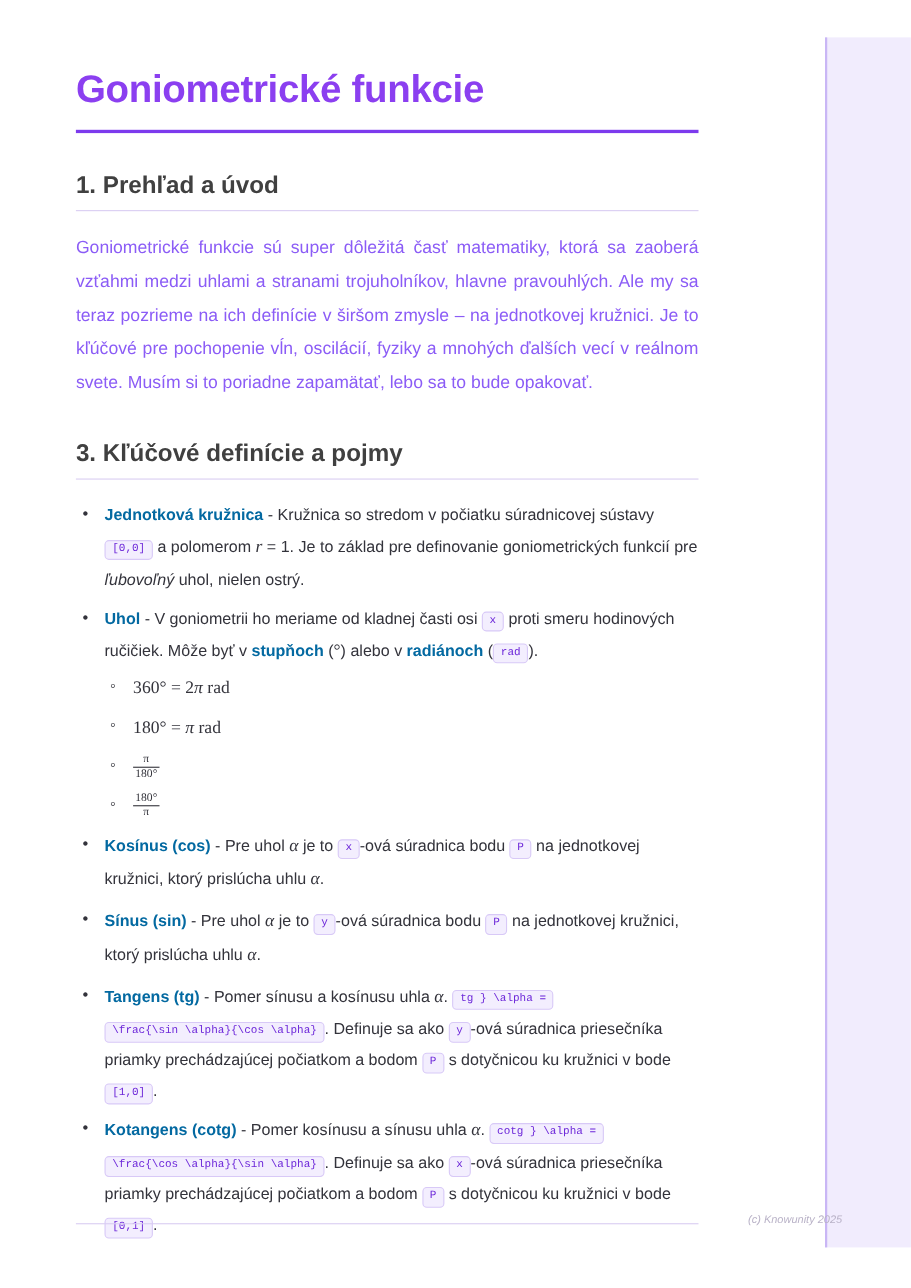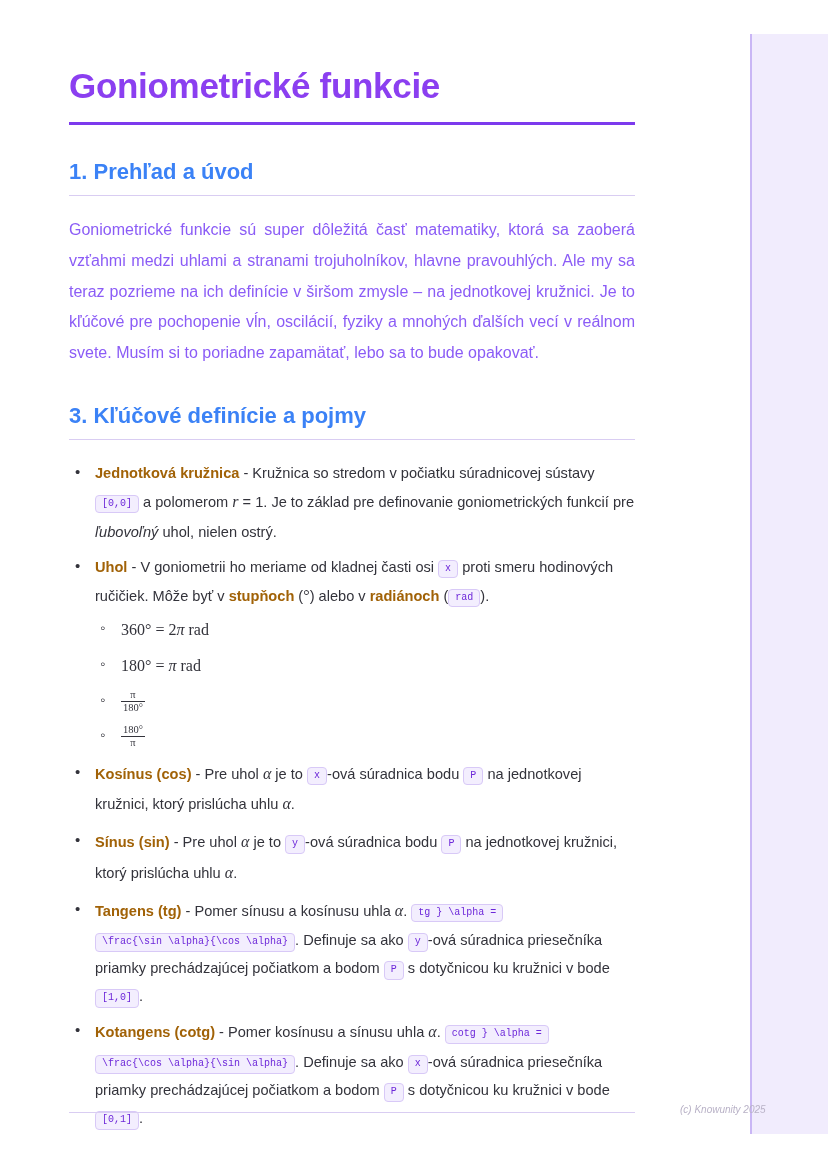"Goniometrické funkcie" .page { margin-top: 32px -> none; padding: 34px 115px 0 69px -> 62px 115px 0 69px }
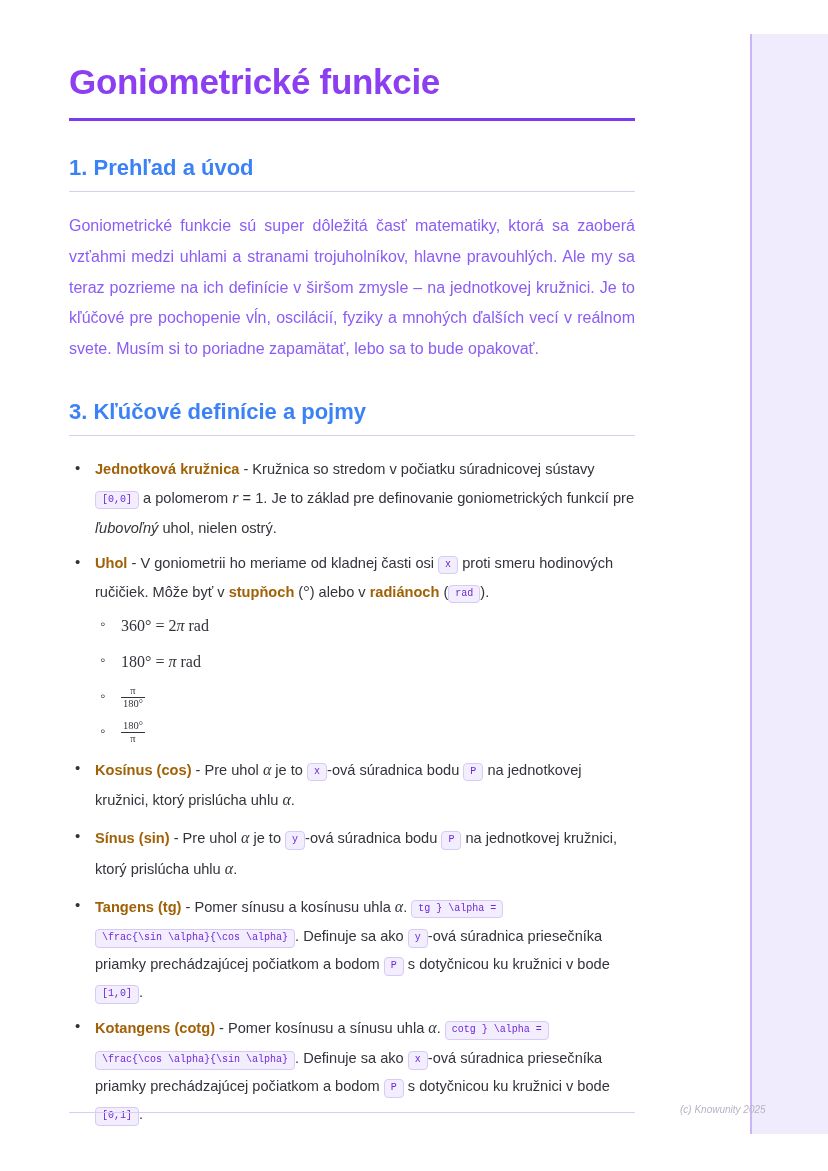"1. Prehľad a úvod" h2.sec-title { color: #3b82f6 -> #404040 }
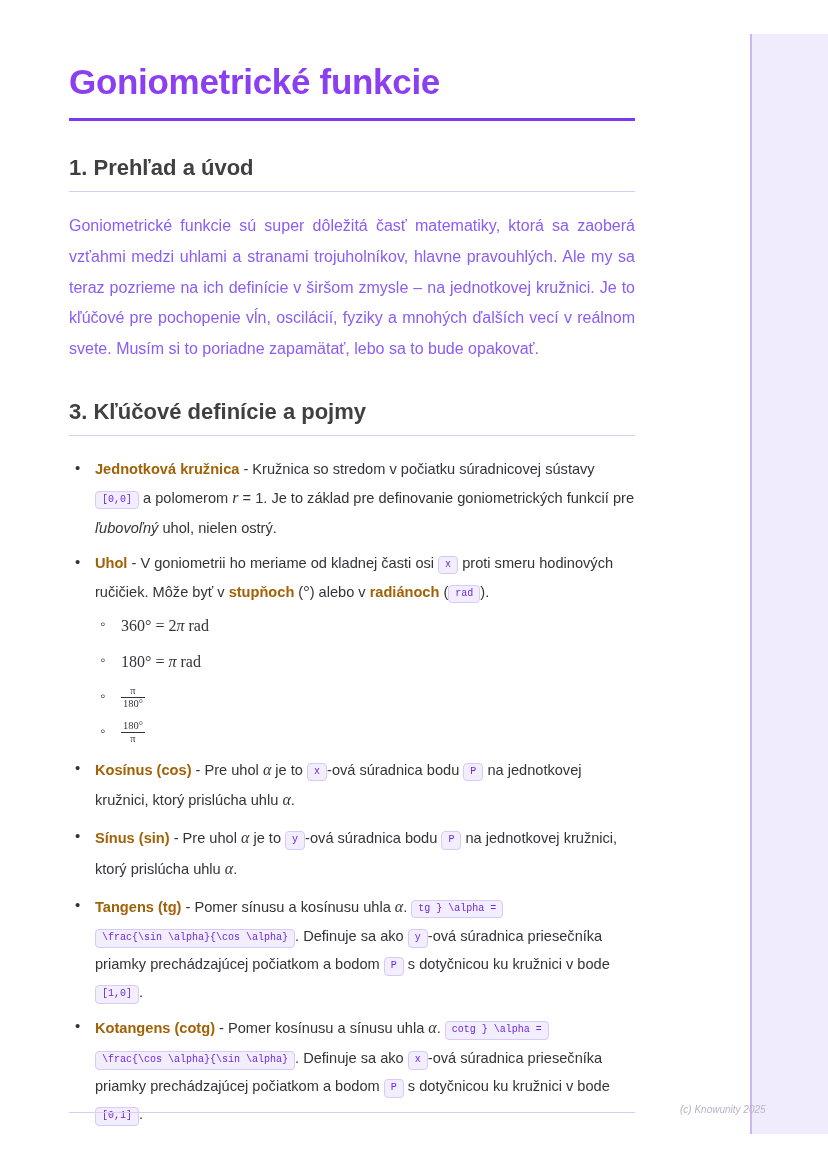"Jednotková kružnica" b, .b { color: #a16207 -> #0369a1 }
